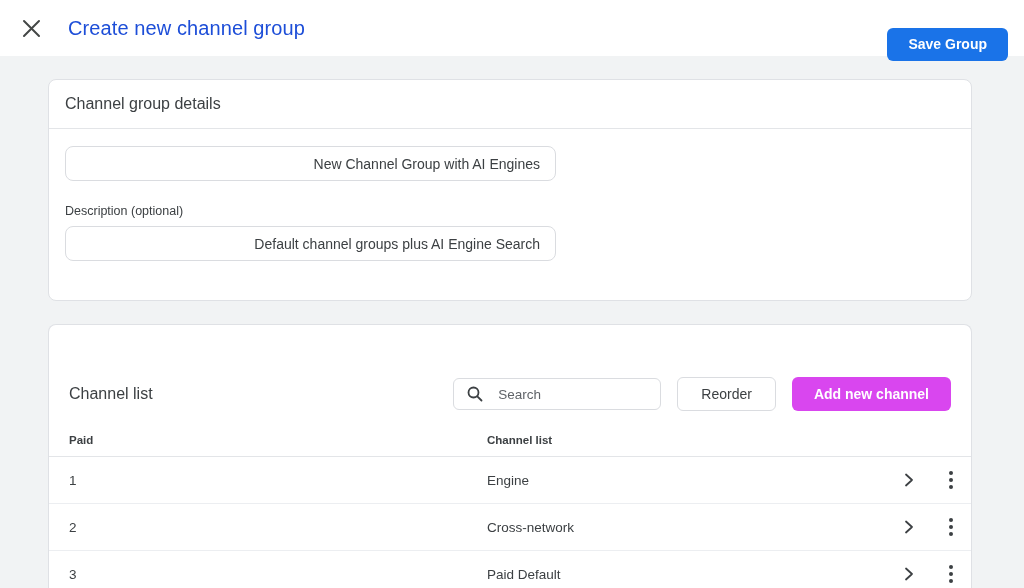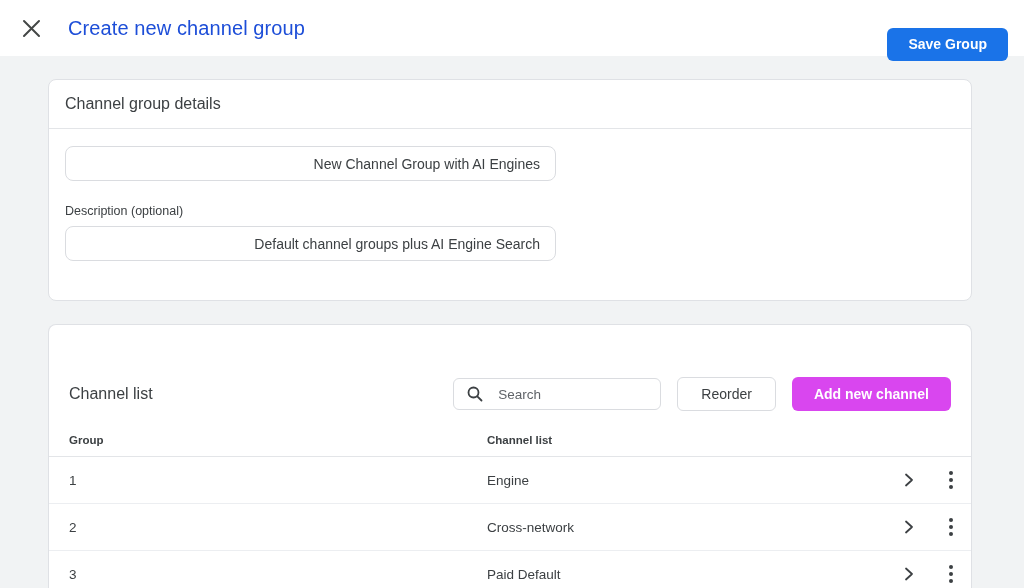"Group" div.col-order { text: Group -> Paid }
